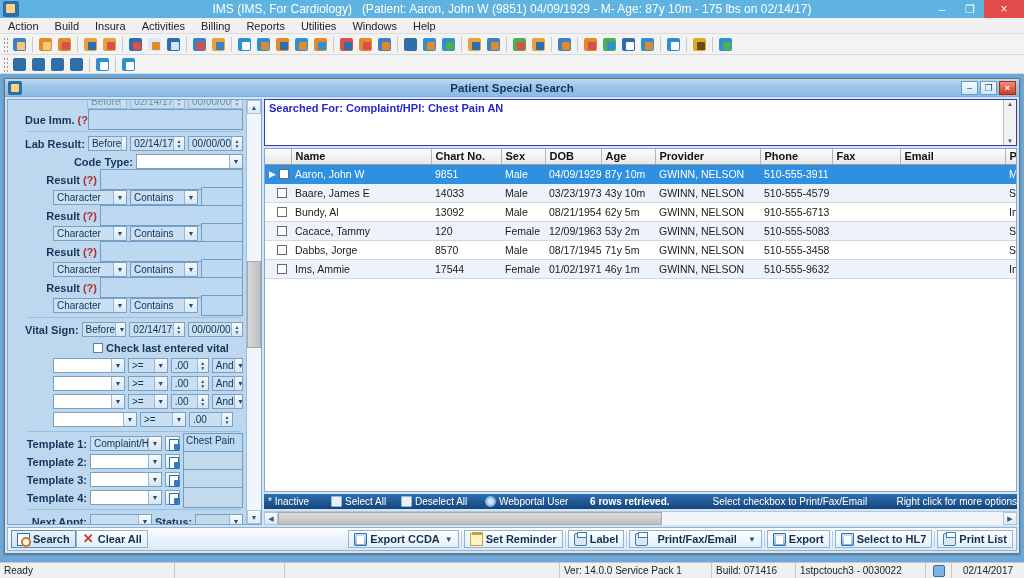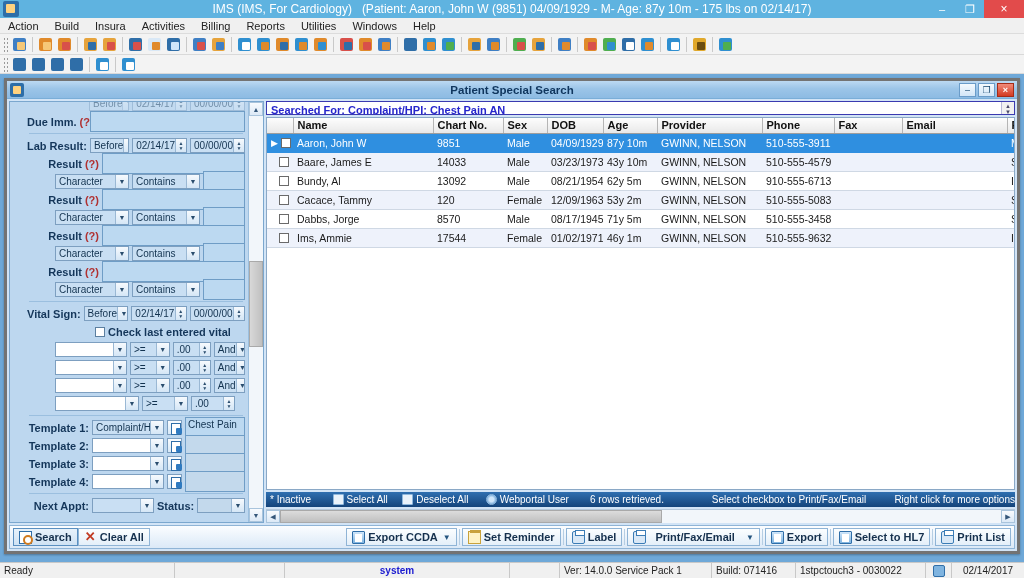"Patient Special Search" .inwin { border: 3px solid #737373 -> 1px solid #737373 }
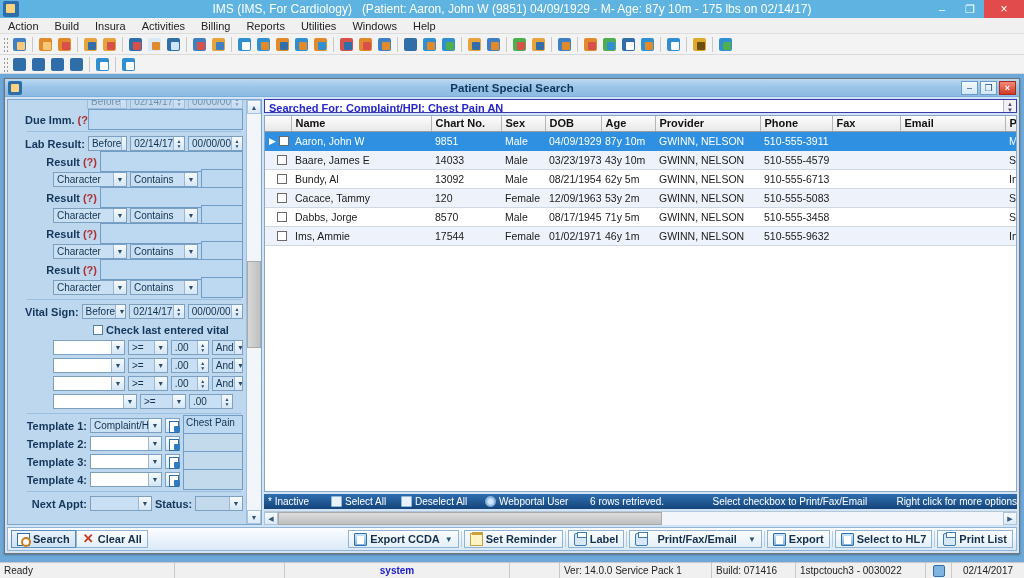"Searched For: Complaint/HPI: Chest Pain" .searched-box { height: 14px -> 47px }
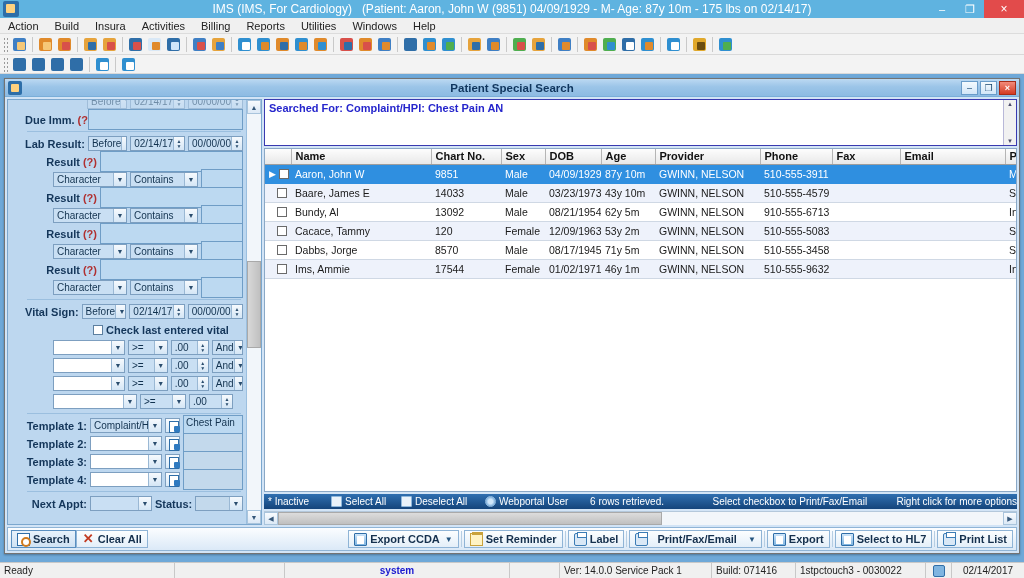"Code Type:" div.frow { html: none -> <div> <div>Code Type:</div> <div> <span></span> <span>▼</span> </div> </div> }
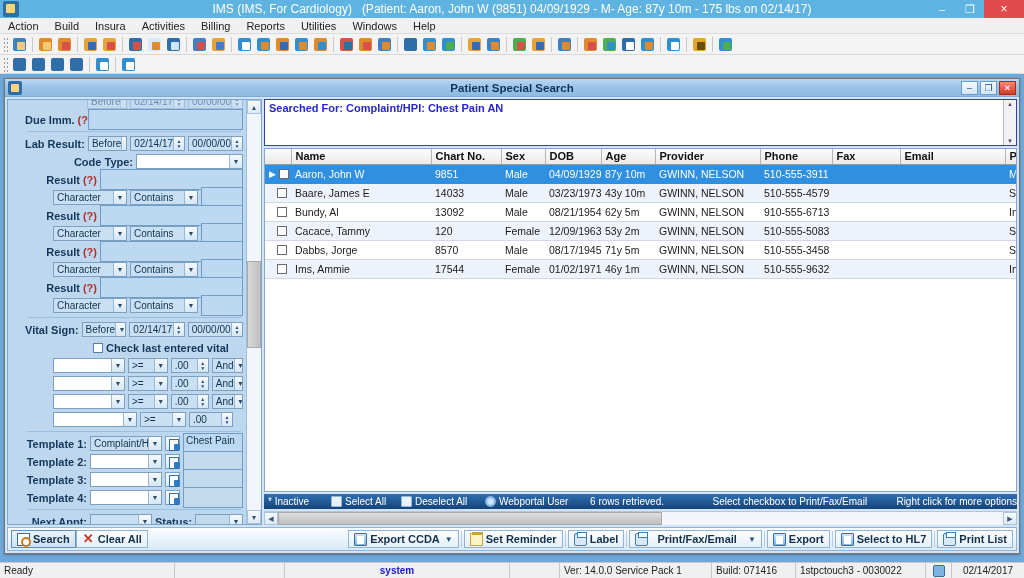"6 rows retrieved." .ss-bold { font-weight: normal -> bold }
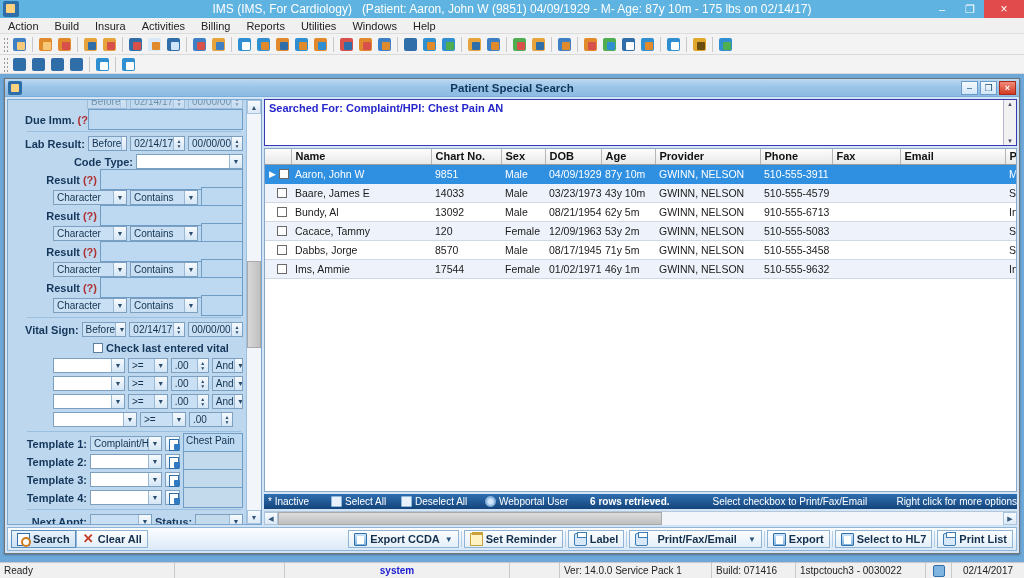"system" div.as-cell { html: <div>system</div> -> none }
